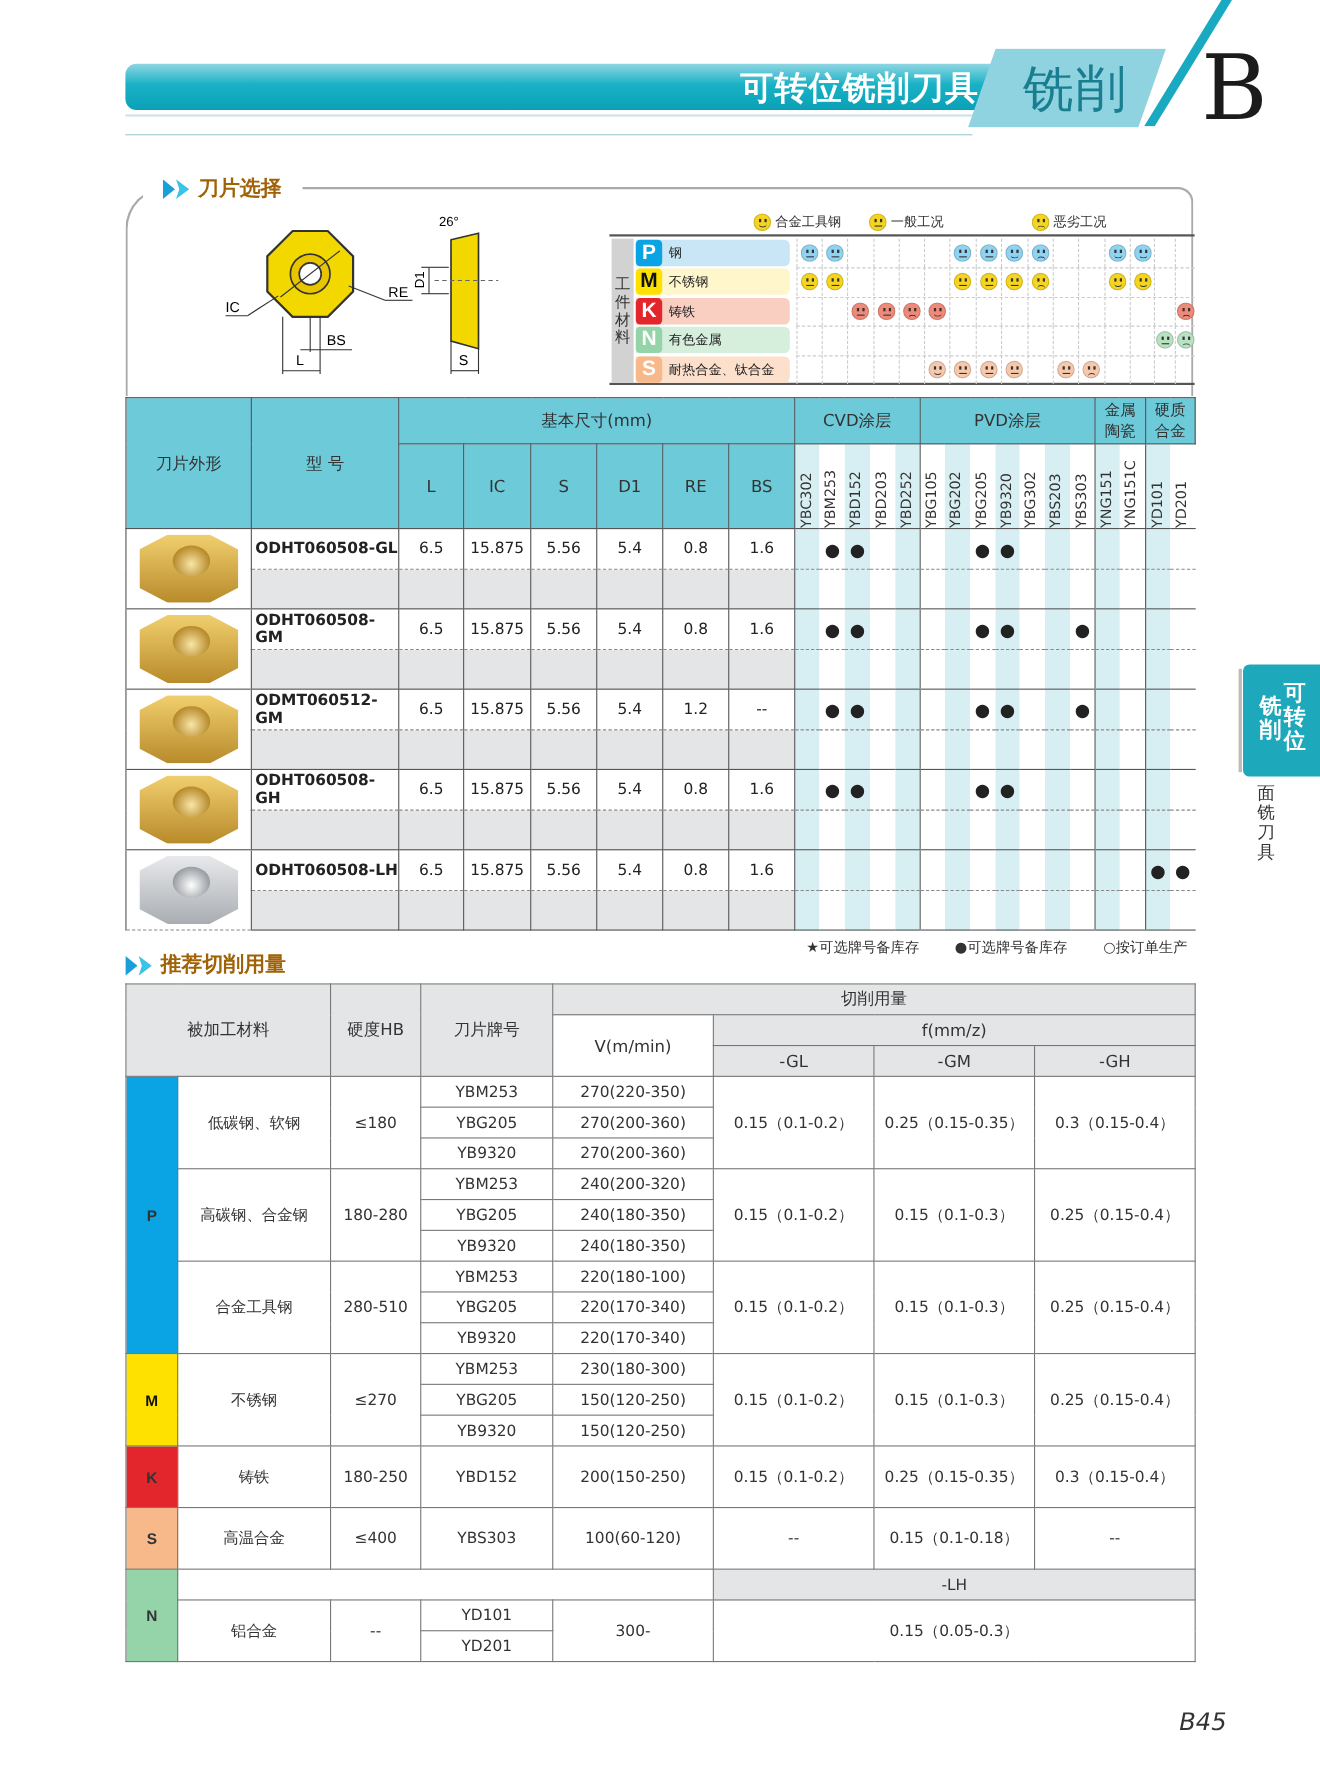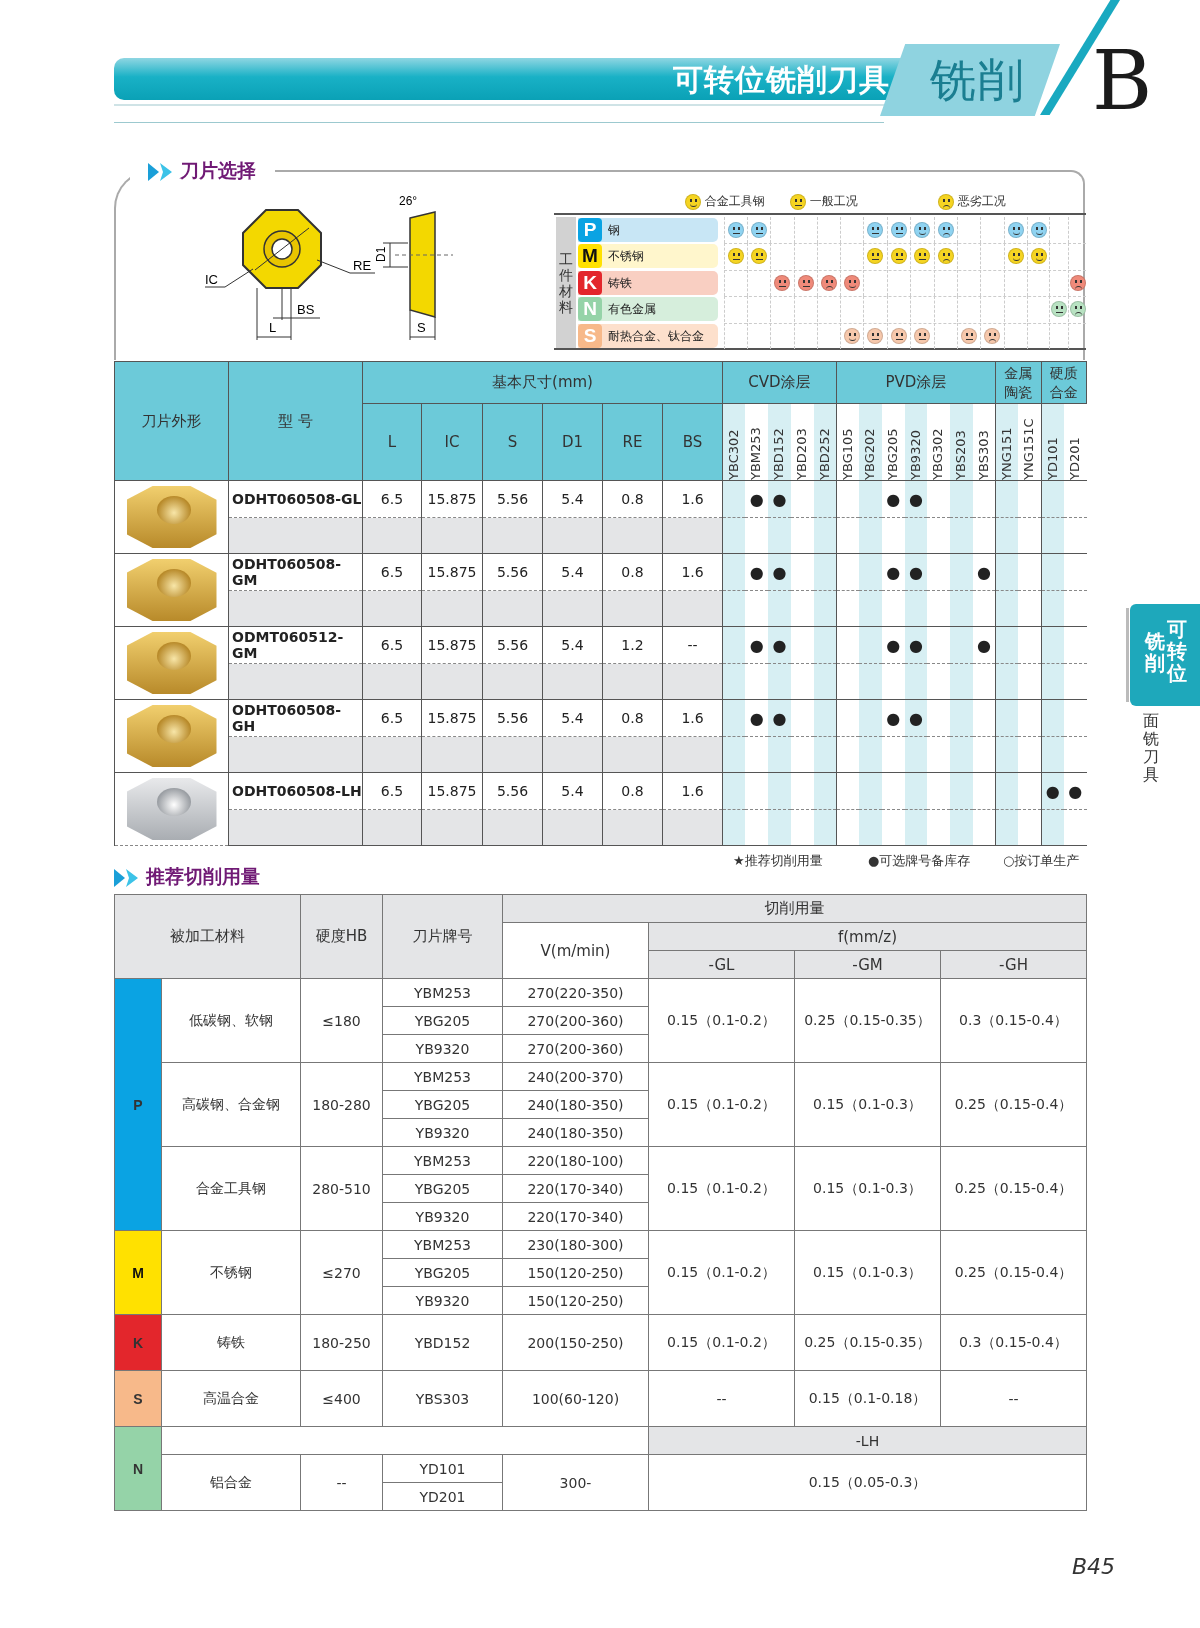"刀片选择" .sec { color: #701a75 -> #a16207 }
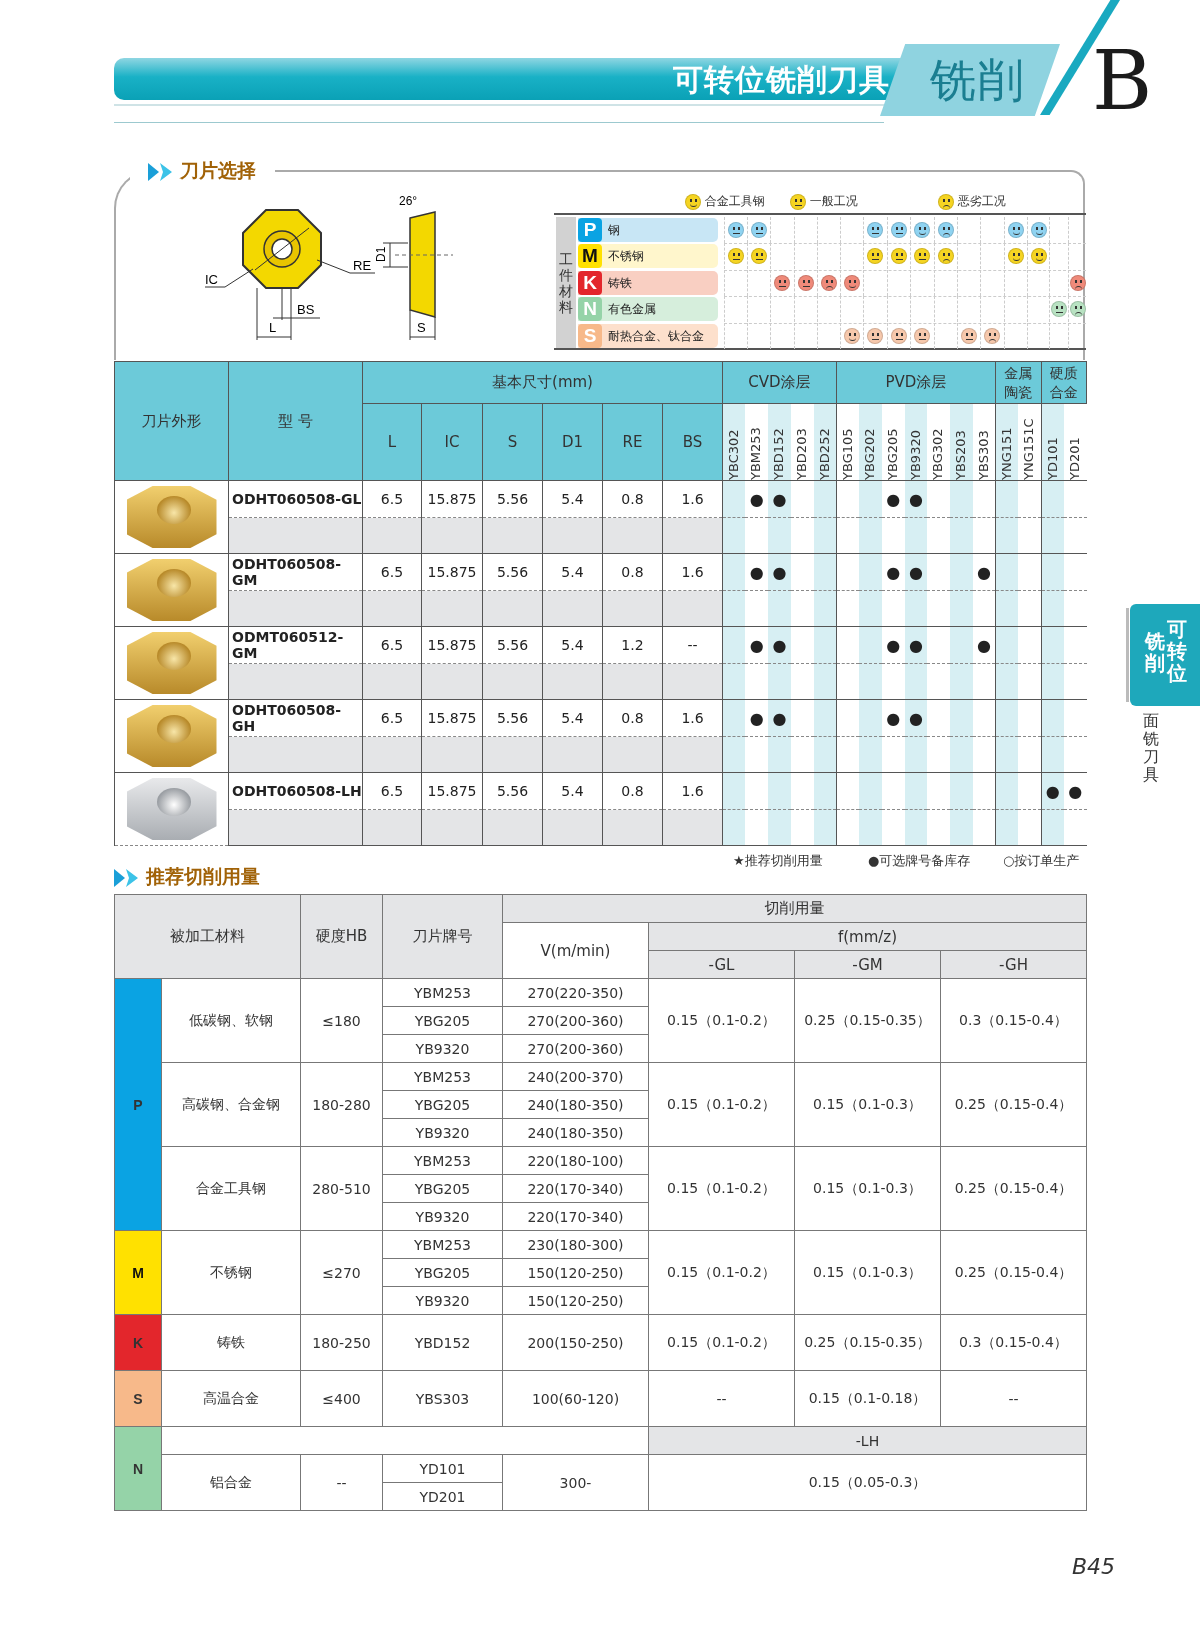"★推荐切削用量" div.abs { text: 推荐切削用量 -> 可选牌号备库存 }
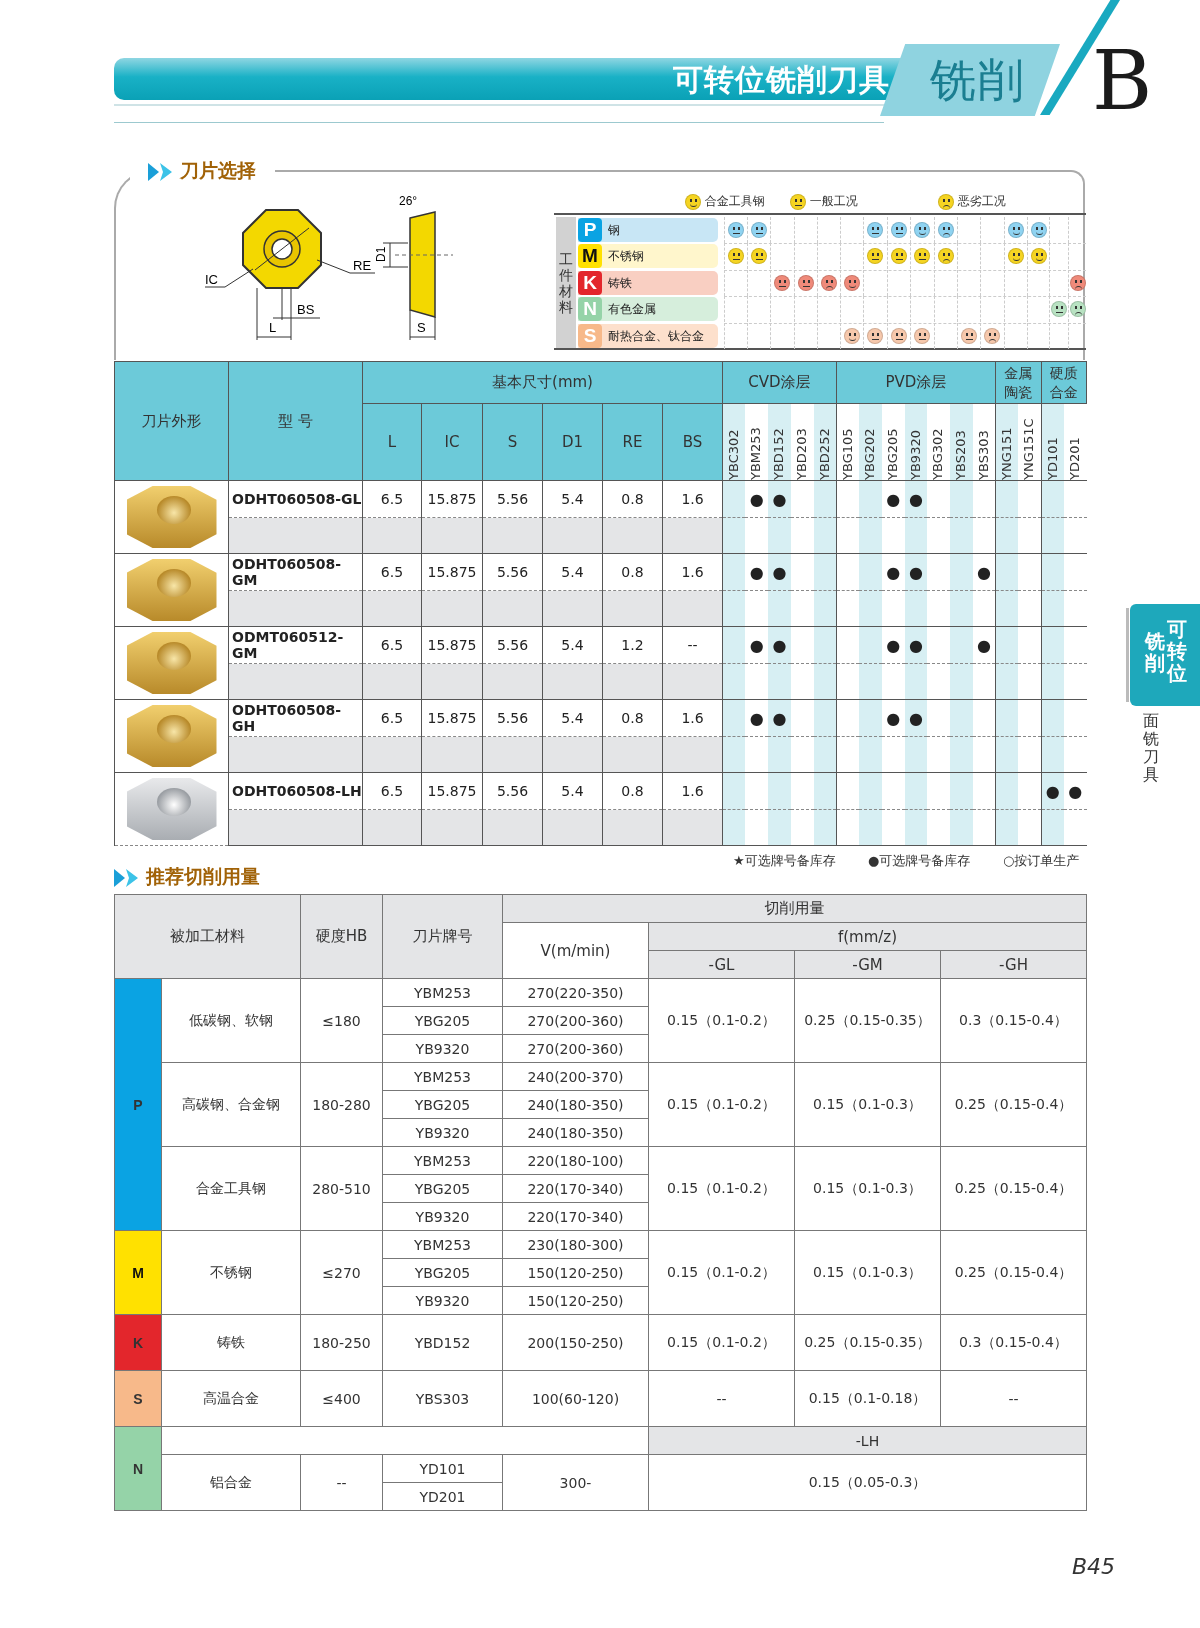"240(200-370)" td { text: 200-370 -> 200-320 }
